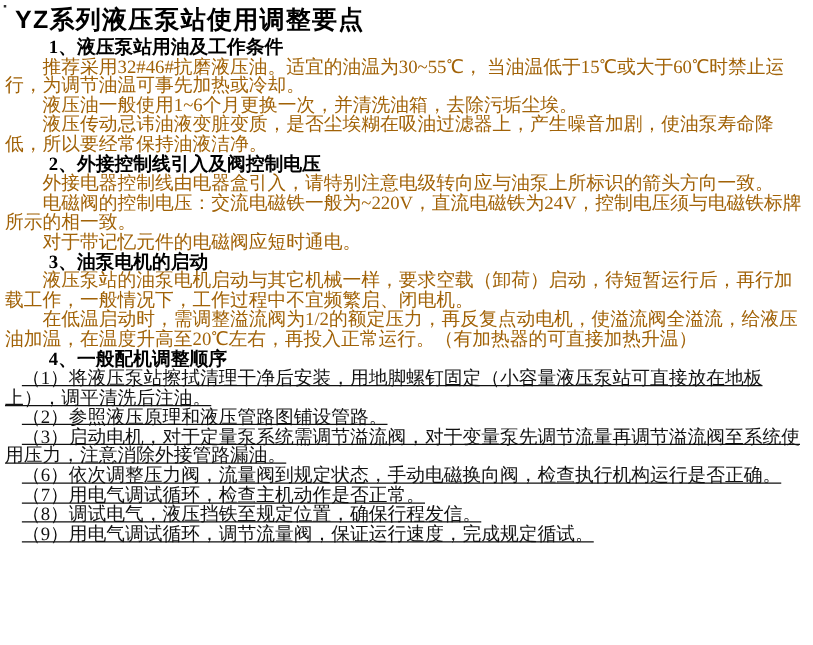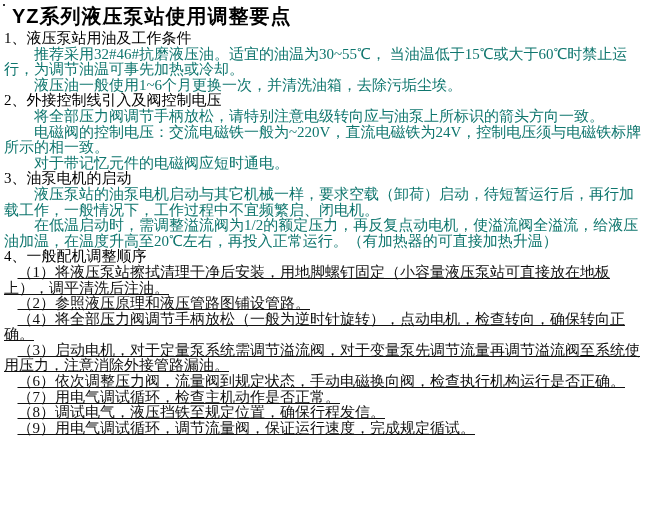"1、液压泵站用油及工作条件" .sec-heading { font-weight: normal -> bold; margin-left: none -> 35px }
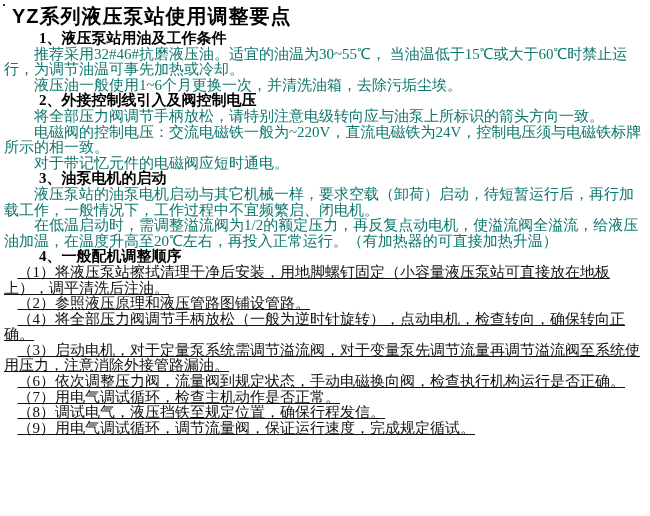"推荐采用32#46#抗磨液压油。适宜的油温为30~55℃，" .para { color: #0f766e -> #a16207 }
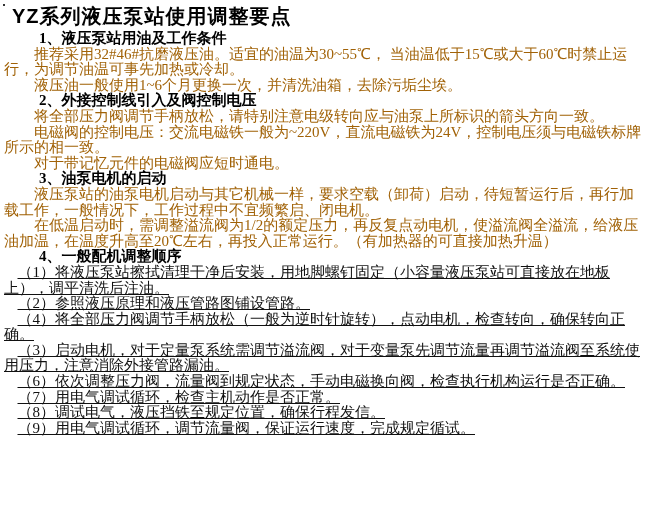"液压传动忌讳油液变脏变质，是否尘埃糊在吸油过滤器上，产生噪音加剧，使油泵寿命降低" div.para { html: none -> <div>液压传动忌讳油液变脏变质，是否尘埃糊在吸油过滤器上，产生噪音加剧，使油泵寿命降低，所以要经常保持油液洁净。</div> }
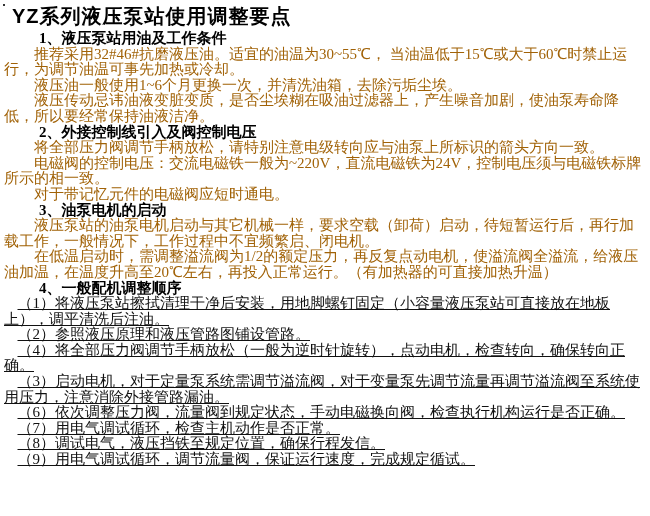"将全部压力阀调节手柄放松，请特别注意电级转向应与油泵上所标识的箭头方向一致。" div.para { text: 将全部压力阀调节手柄放松 -> 外接电器控制线由电器盒引入 }
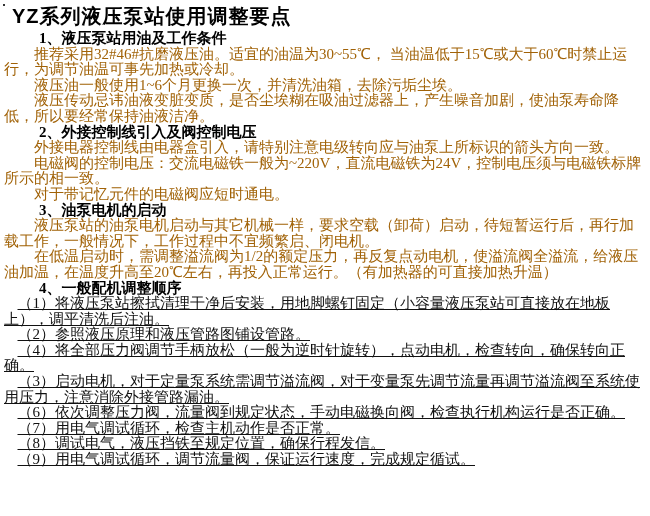"（4）将全部压力阀调节手柄放松（一般为逆时针旋转），点动电机，检查转向，确保转向" div.item { html: <div>（4）将全部压力阀调节手柄放松（一般为逆时针旋转），点动电机，检查转向，确保转向正确。</div> -> none }
